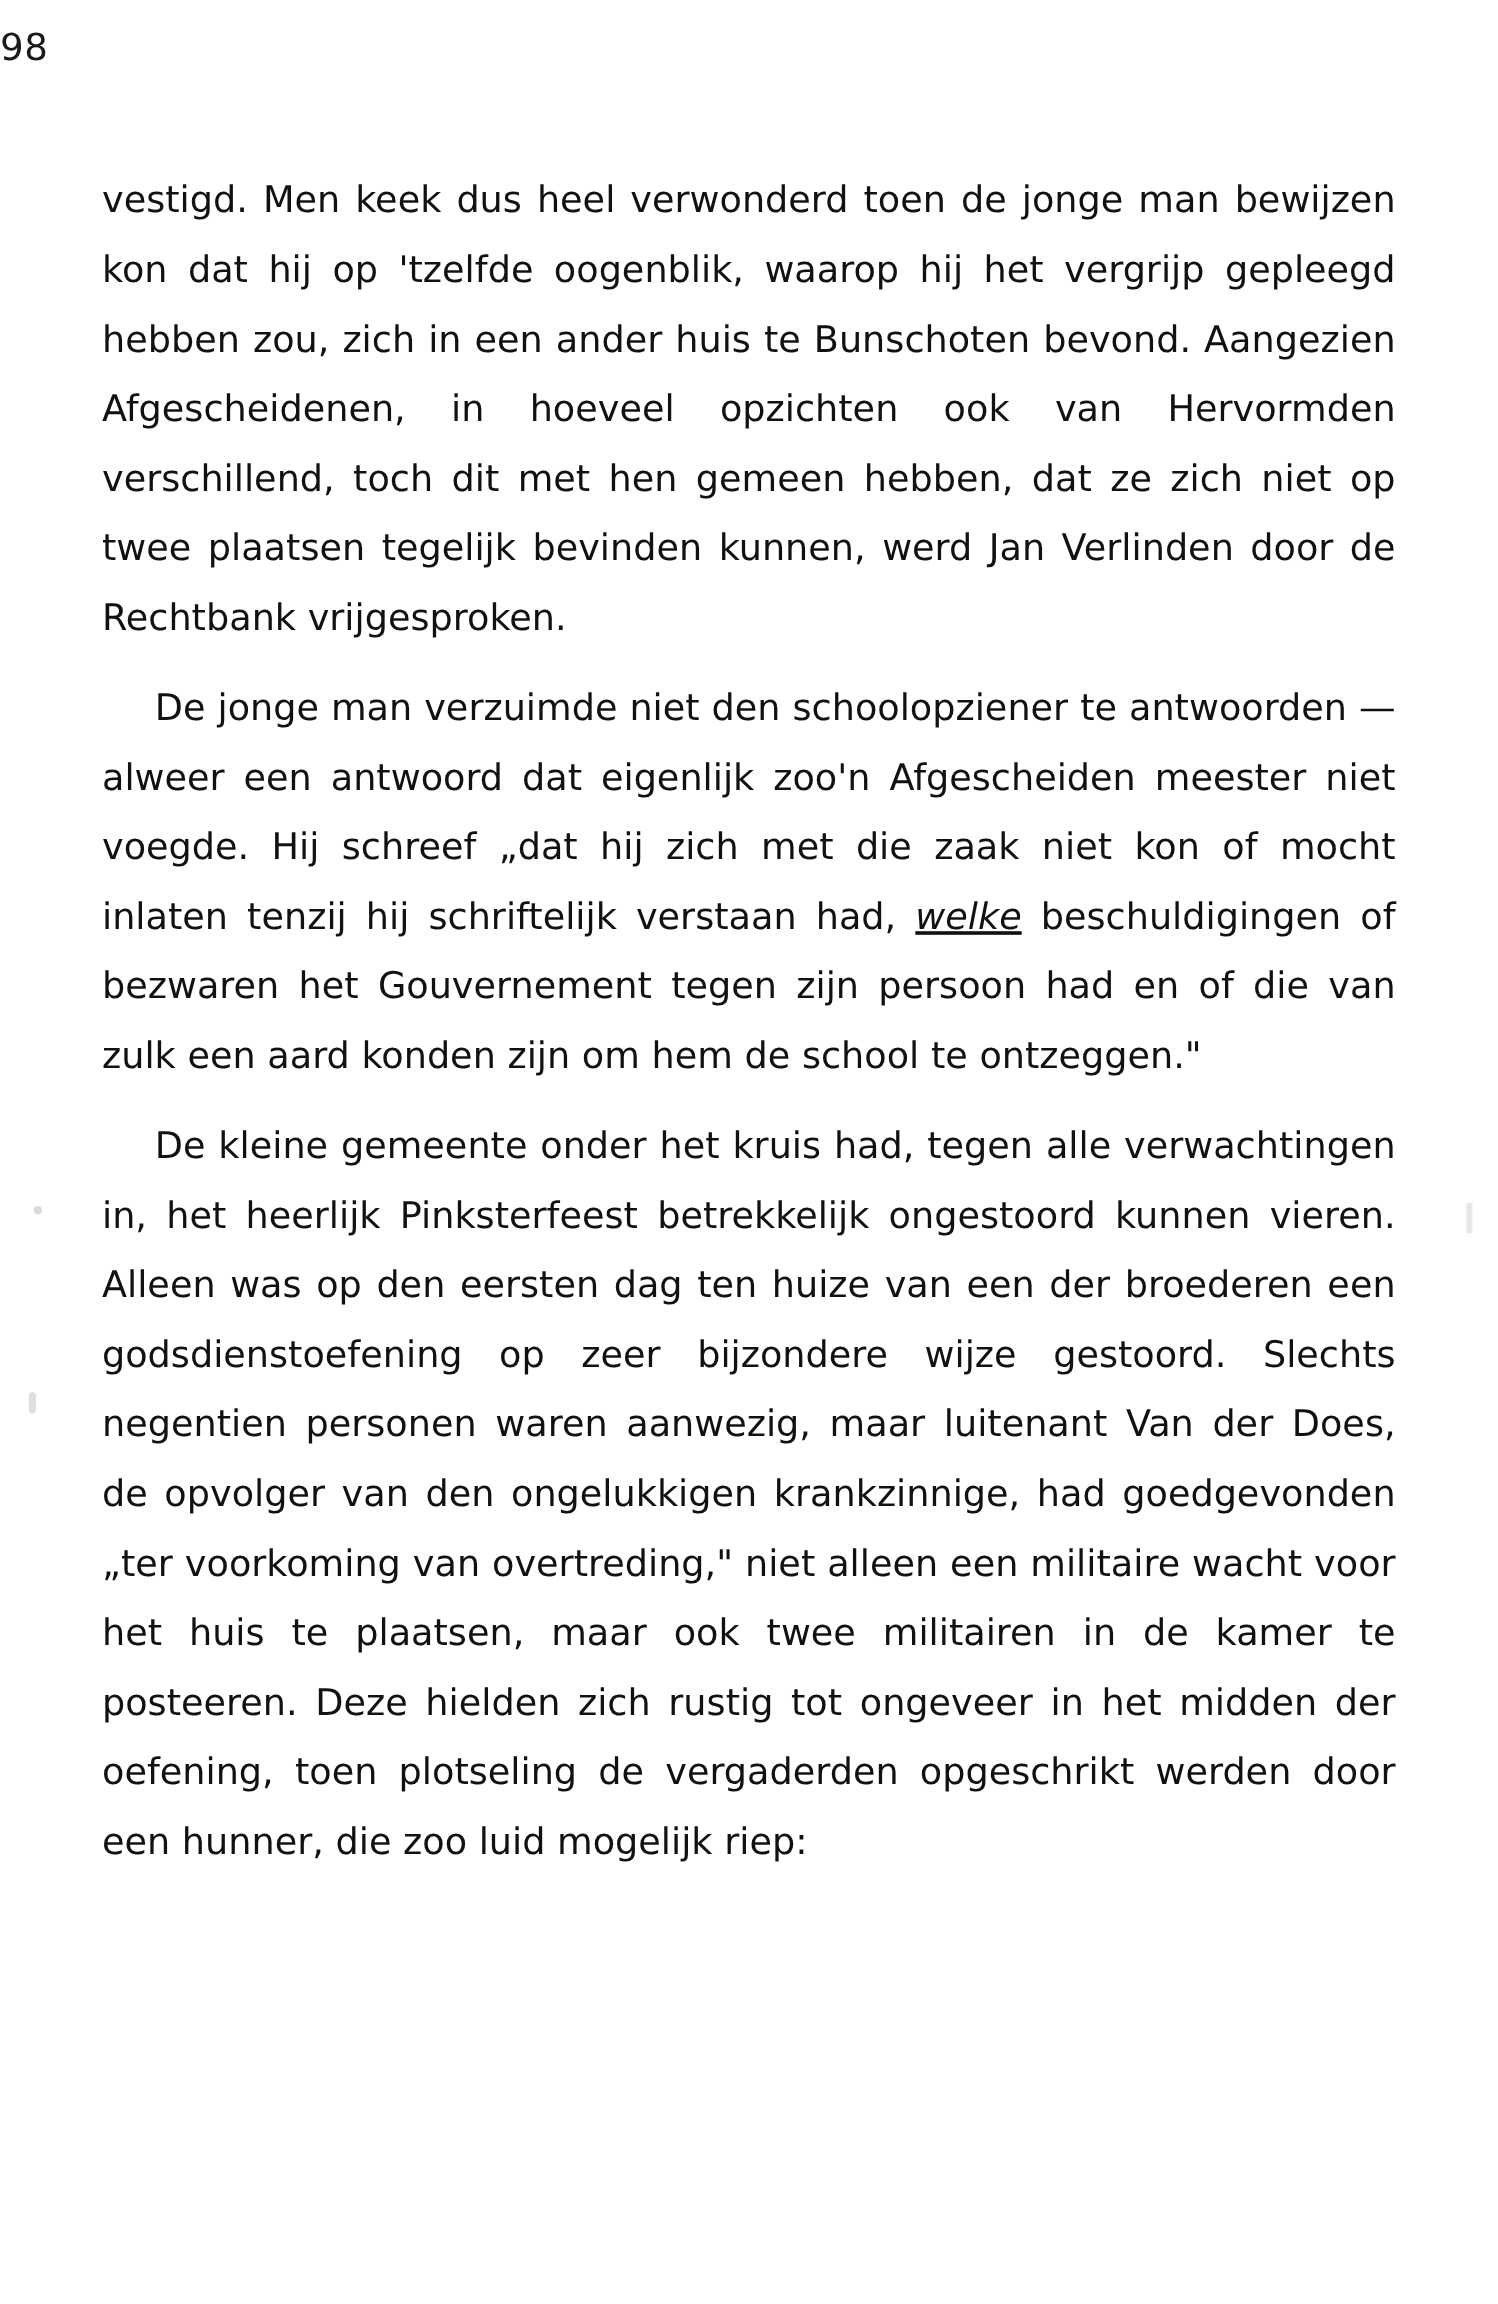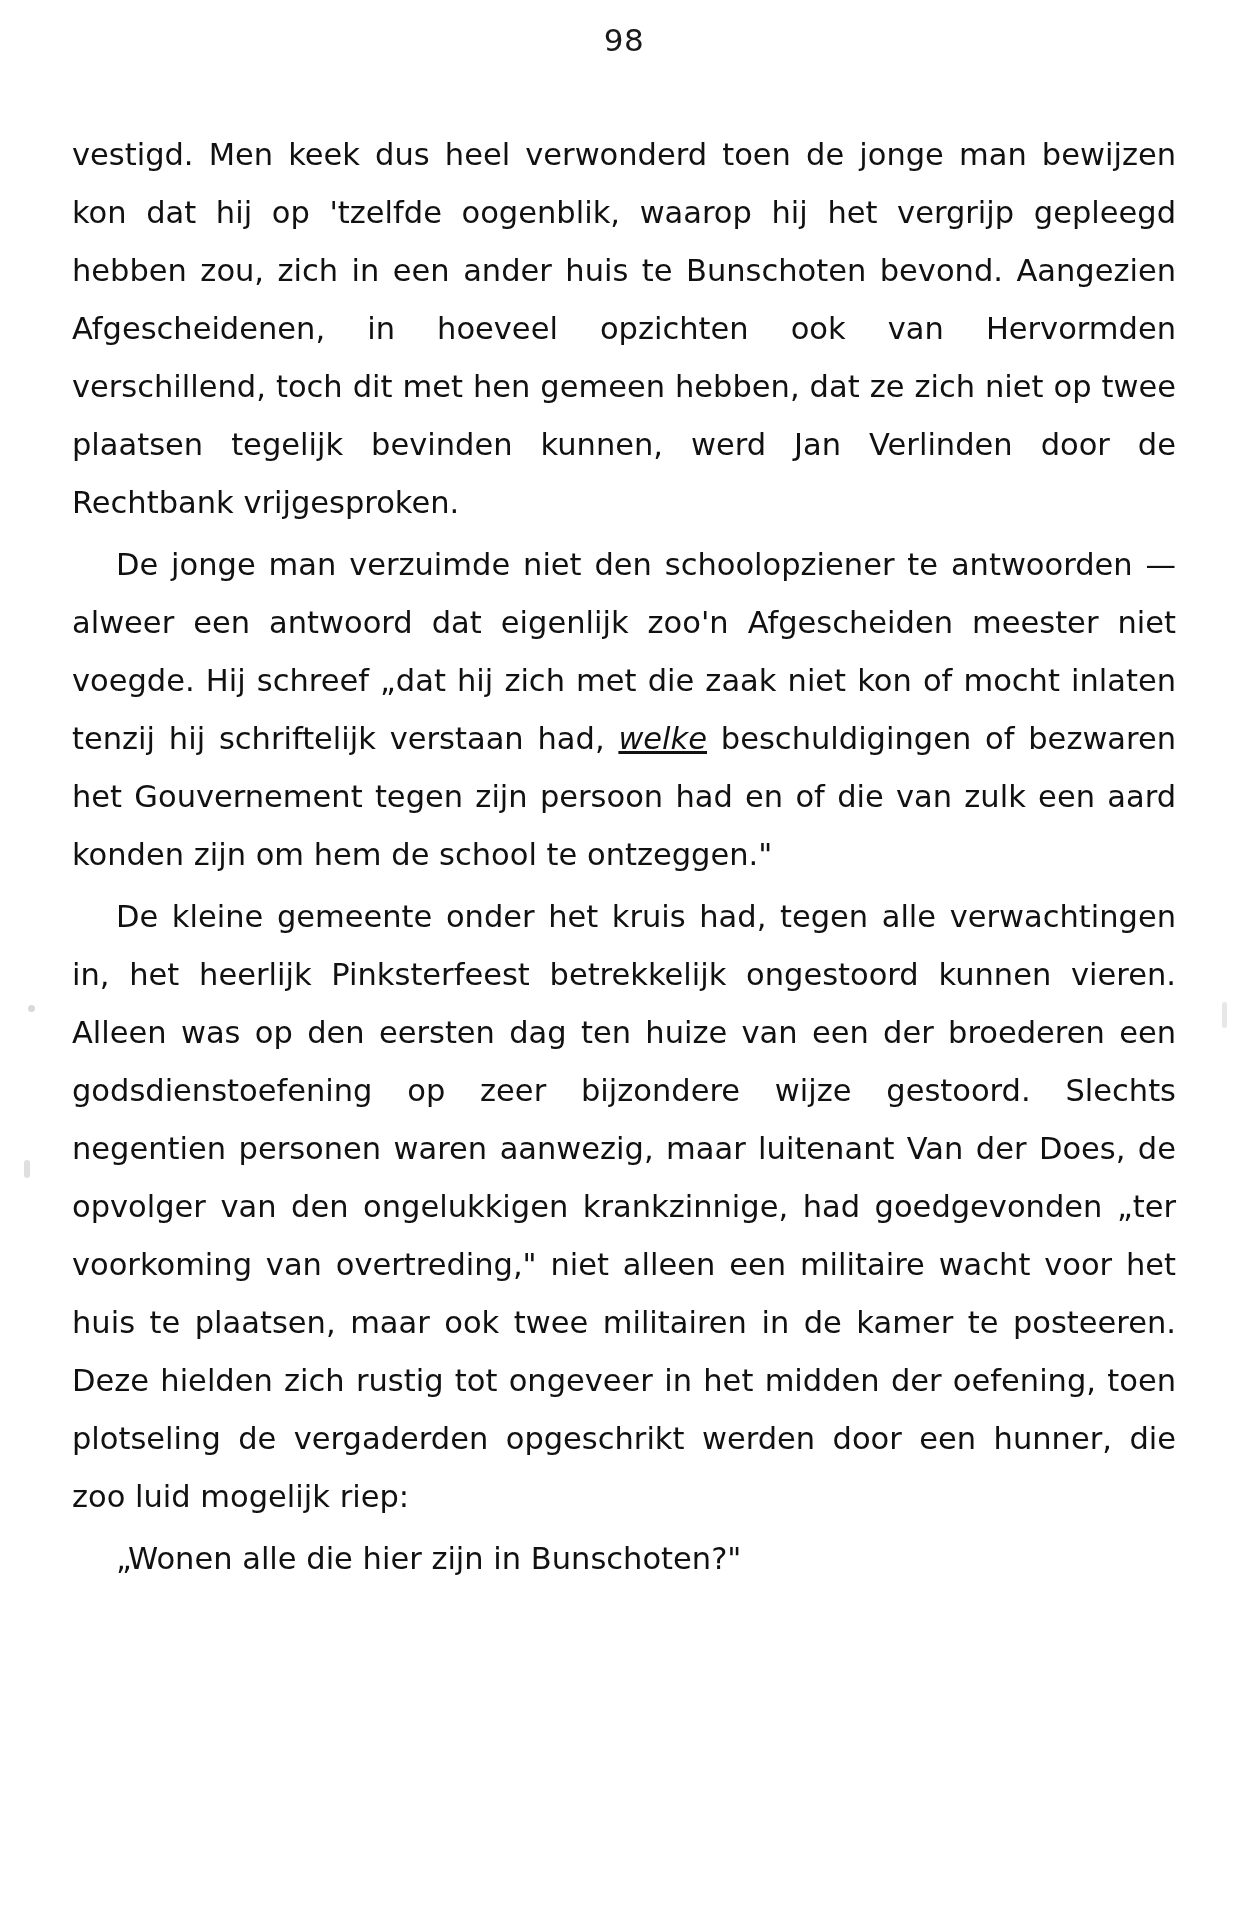"98" .page-number { text-align: center -> left }
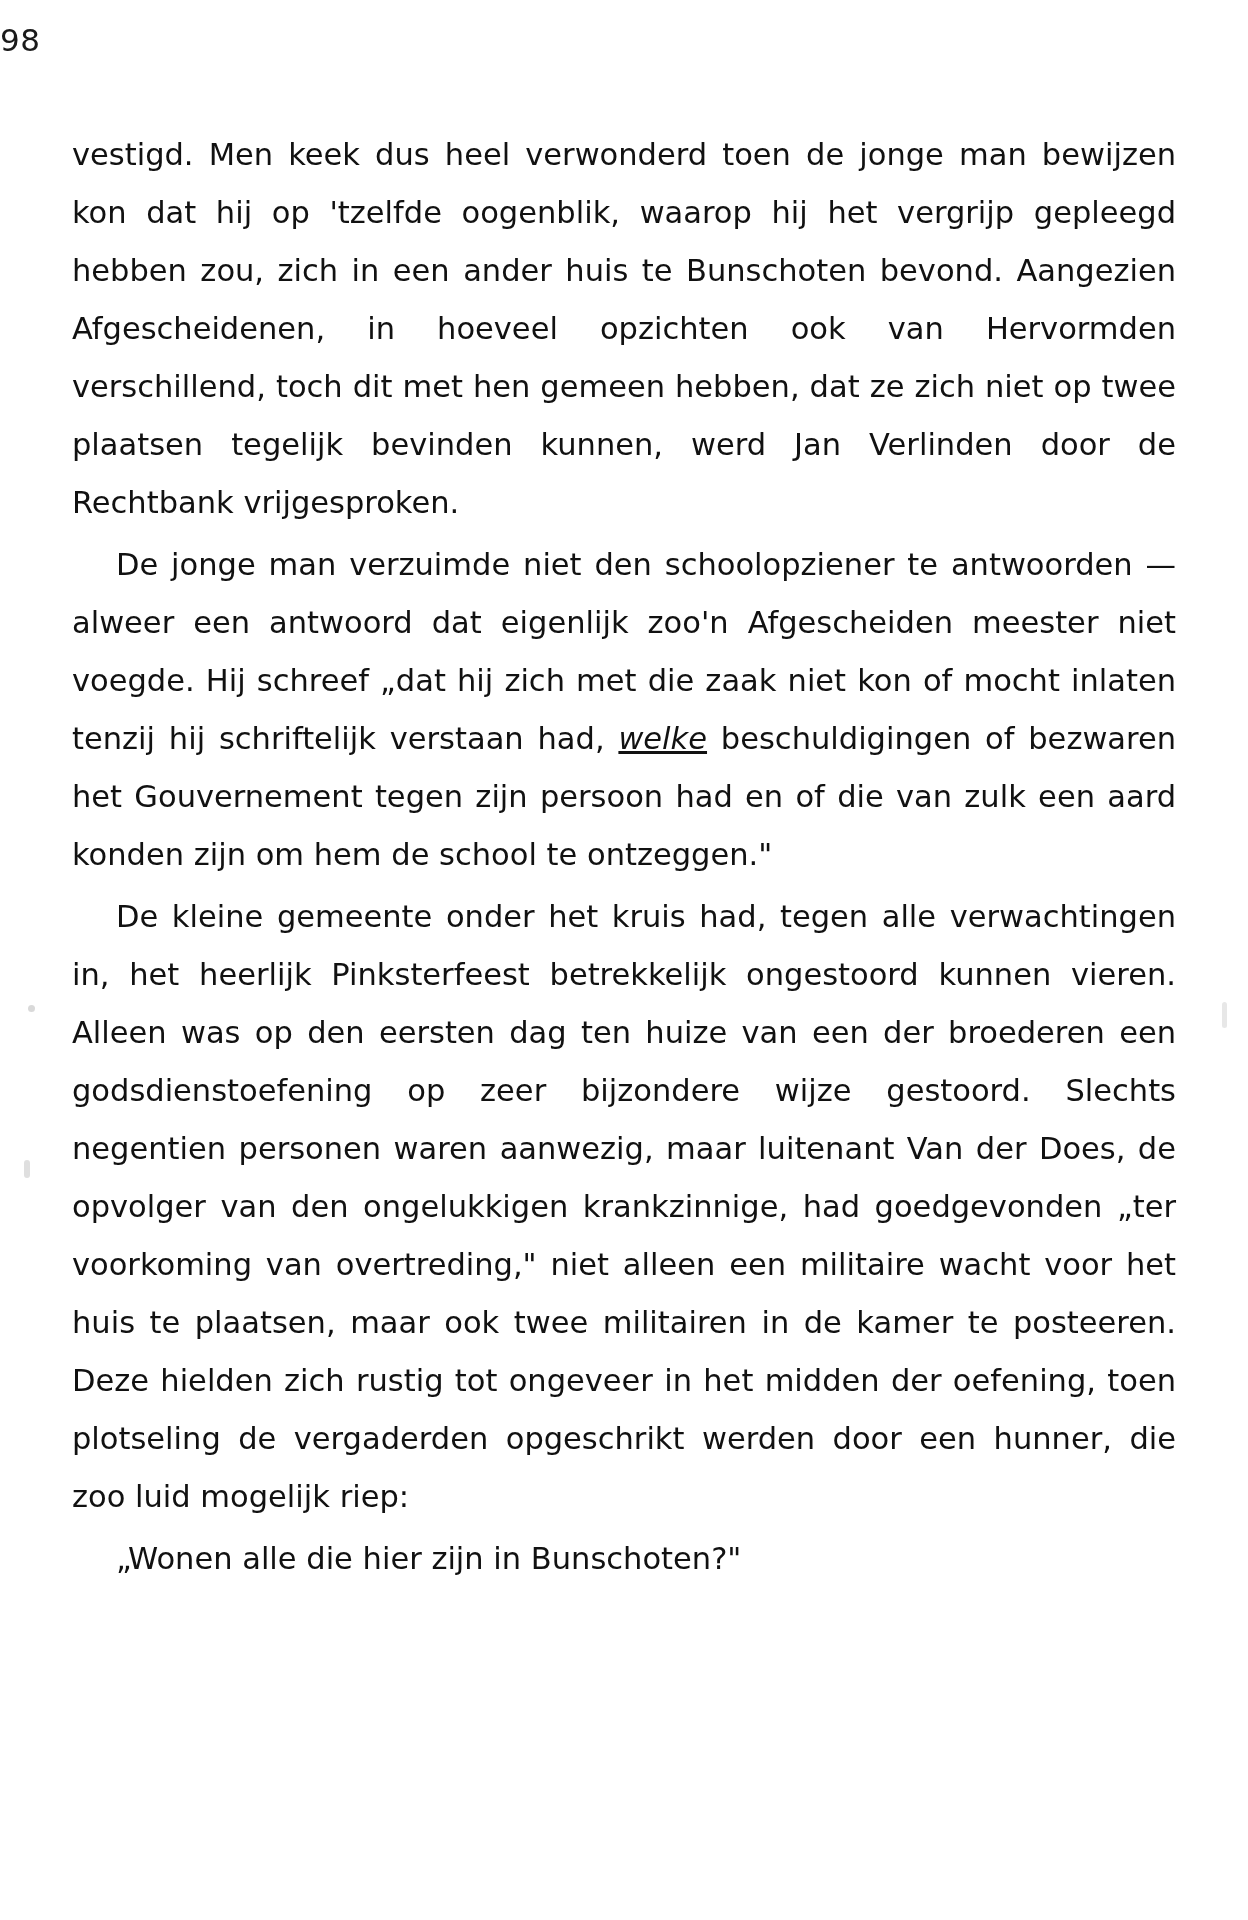"vestigd. Men keek dus heel" .body-text p { margin: 4px -> 17px }
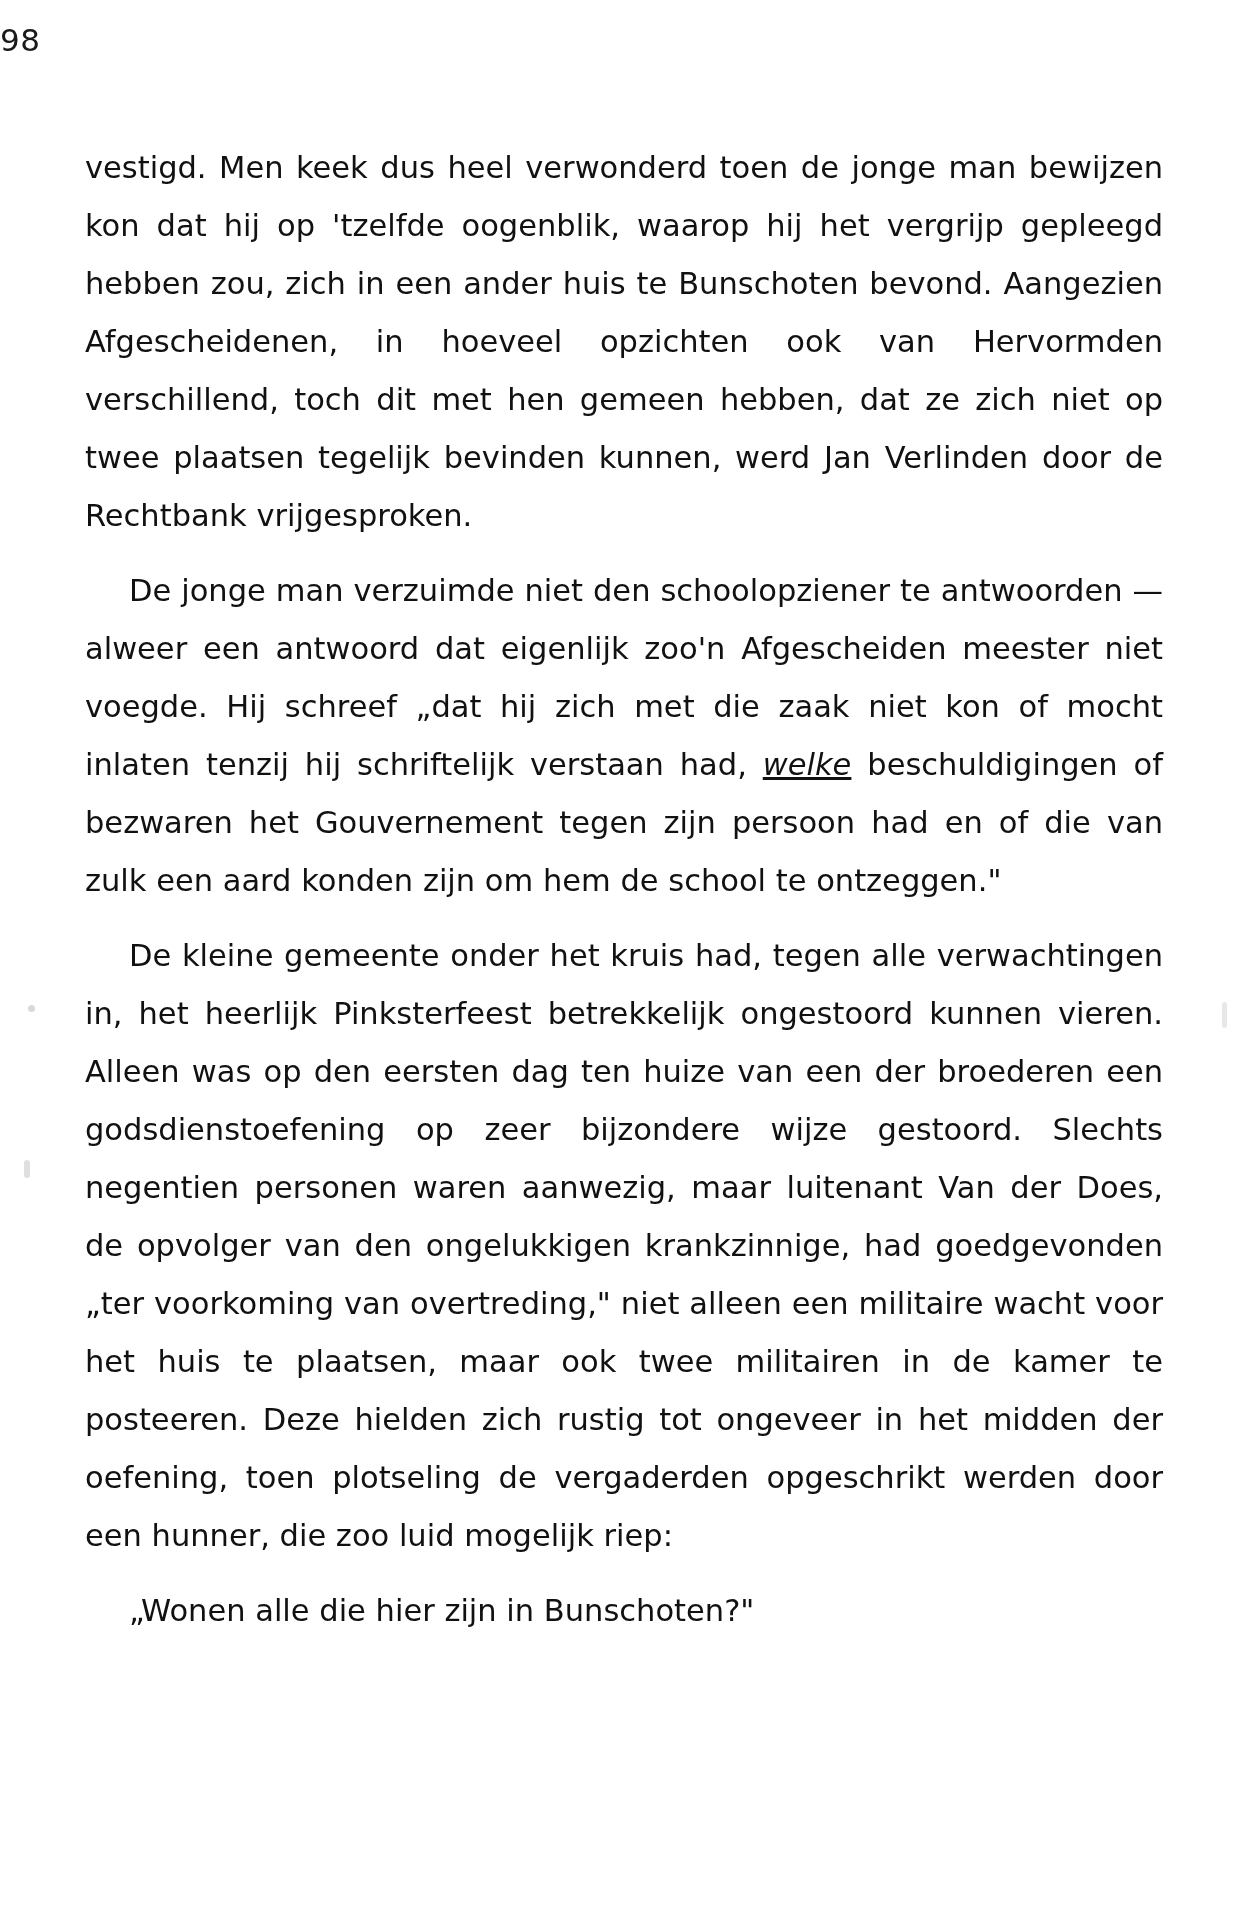"„Wonen alle die hier zijn" p.indent { html: <p>„Wonen alle die hier zijn in Bunschoten?"</p> -> none }
